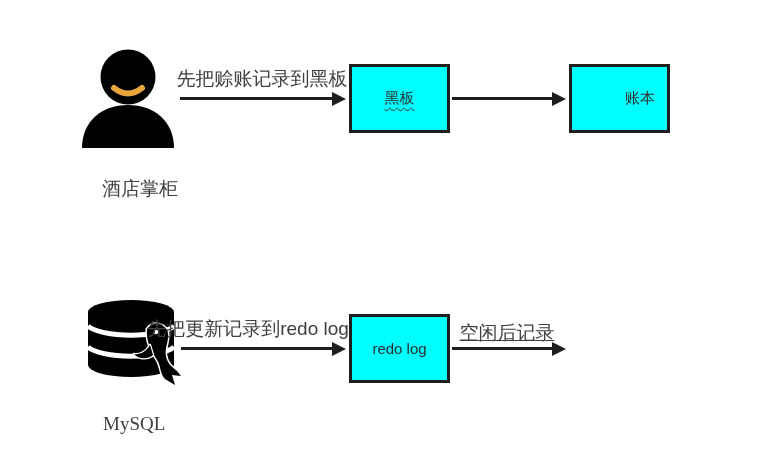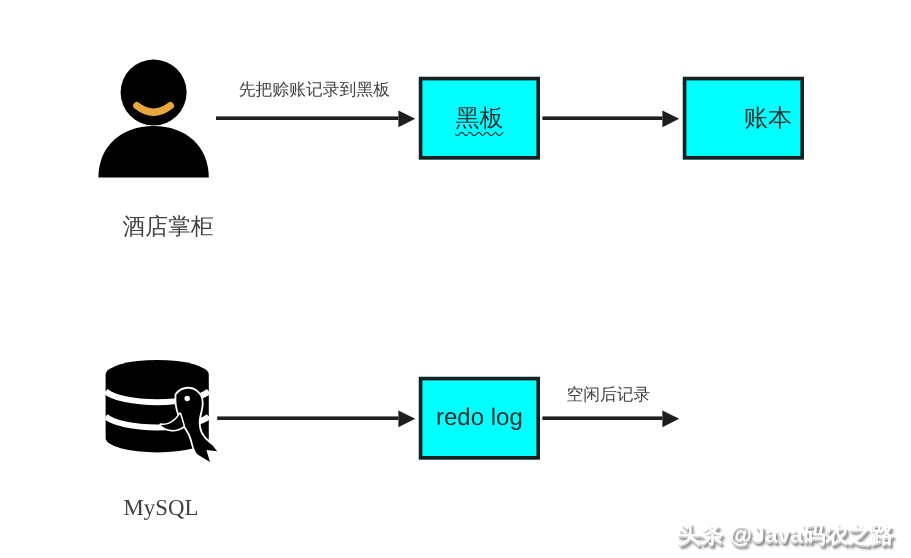"先把赊账记录到黑板" .arrow-label { font-size: 14px -> 19px }
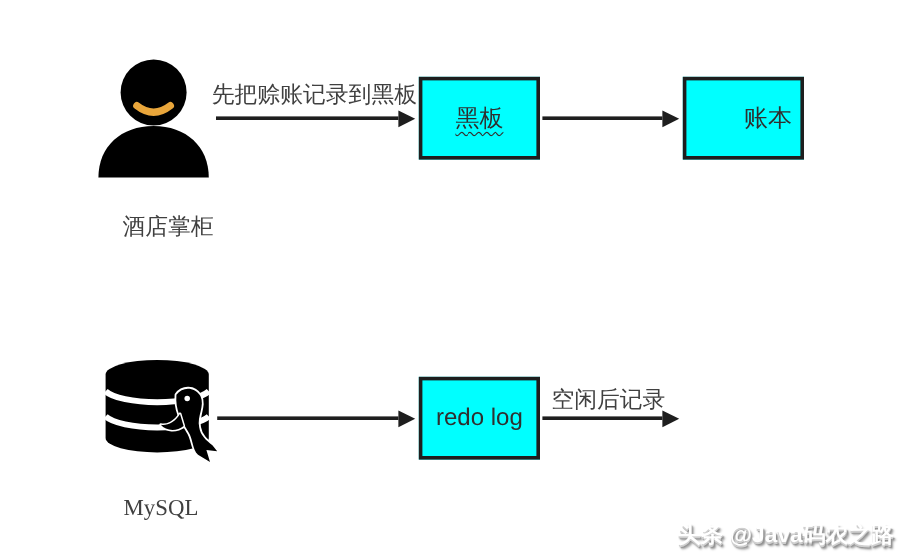"黑板" .node-box span { font-size: 20px -> 15px }
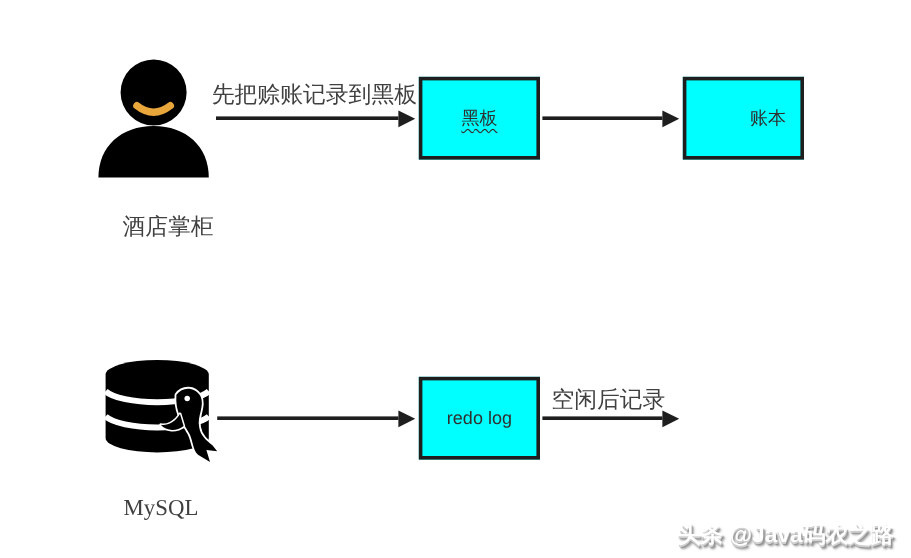"先把更新记录到redo log" div.arrow-label { html: none -> <div>先把更新记录到redo log</div> }
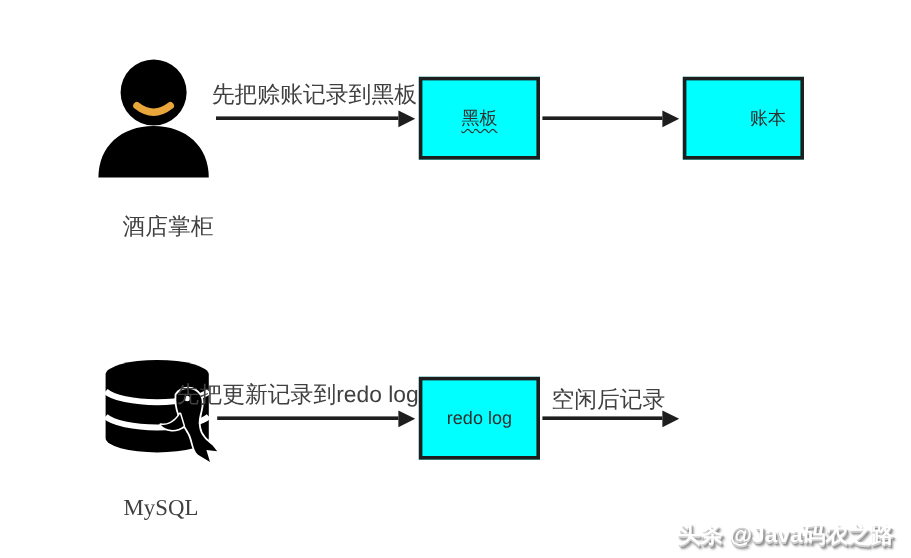"空闲后记录" .label-2-bottom { text-decoration: none -> underline }
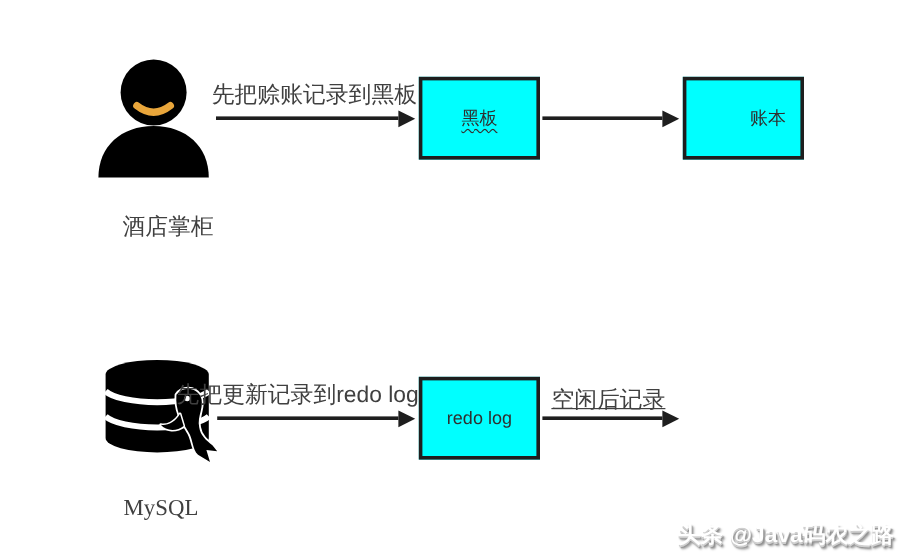"头条 @Java码农之路" div.watermark { html: <div>头条 @Java码农之路</div> -> none }
